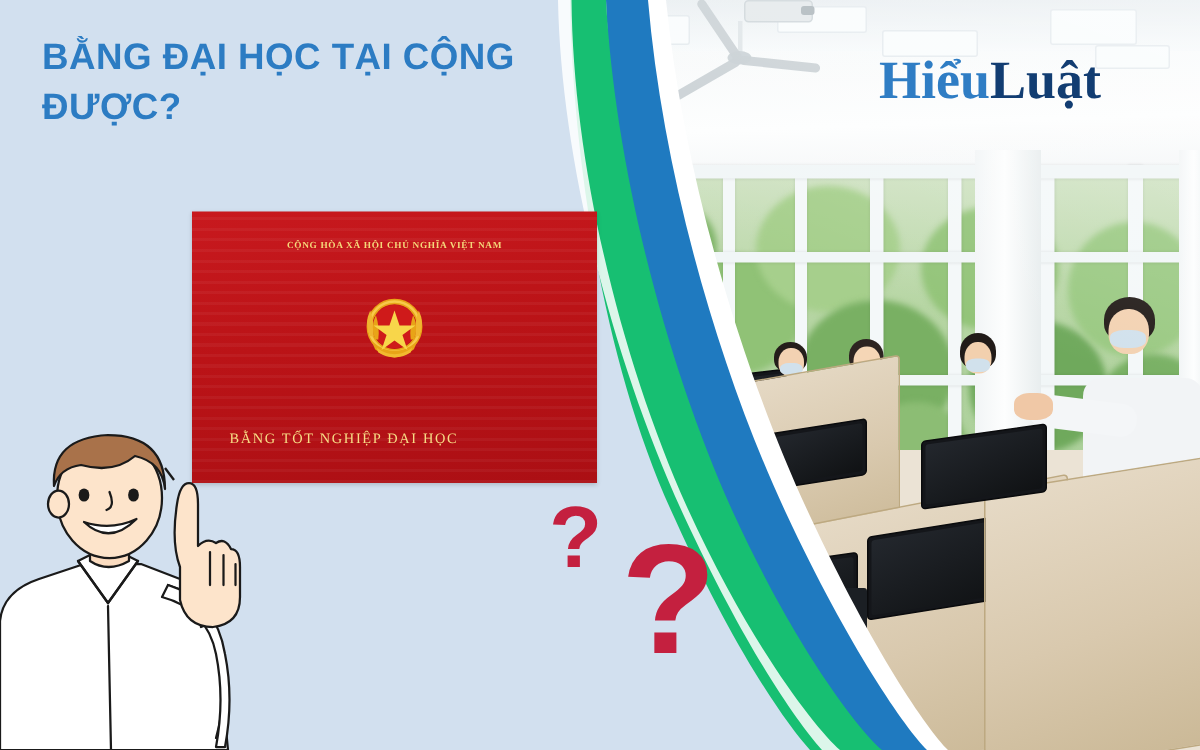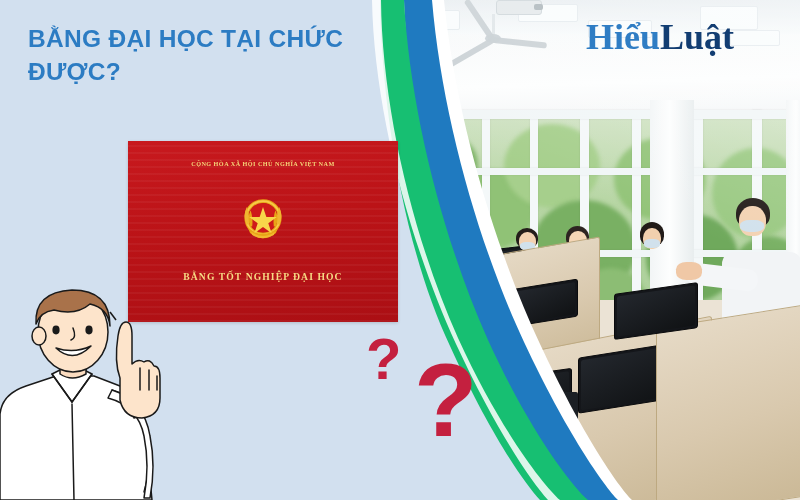"BẰNG ĐẠI HỌC TẠI CHỨC" div { text: CHỨC -> CỘNG }
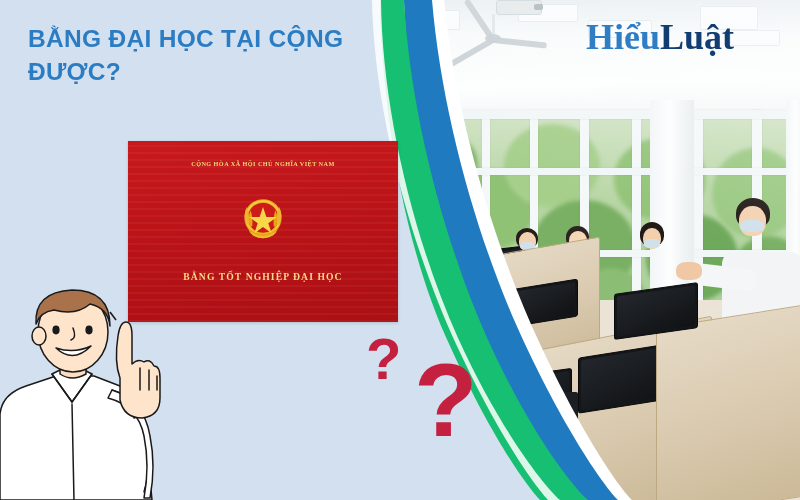"HiểuLuật" .logo { top: 18px -> 34px }
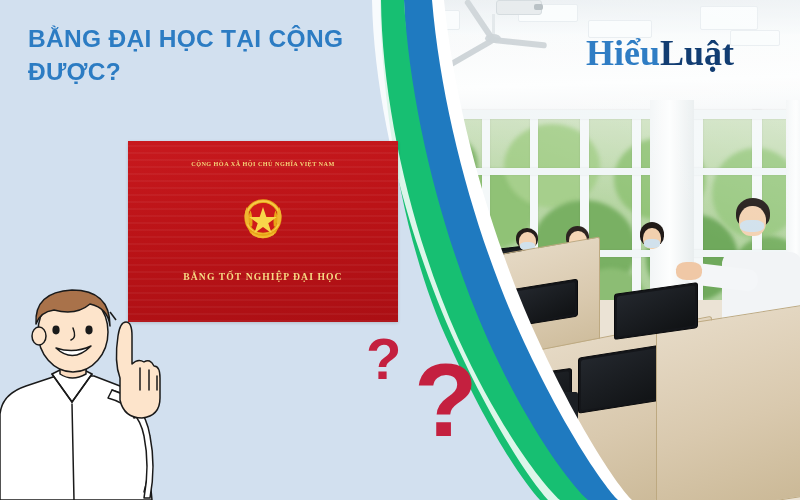"BẰNG TỐT NGHIỆP ĐẠI HỌC" .dip-bottom { font-weight: bold -> normal; text-align: center -> left; top: 130px -> 146px }
